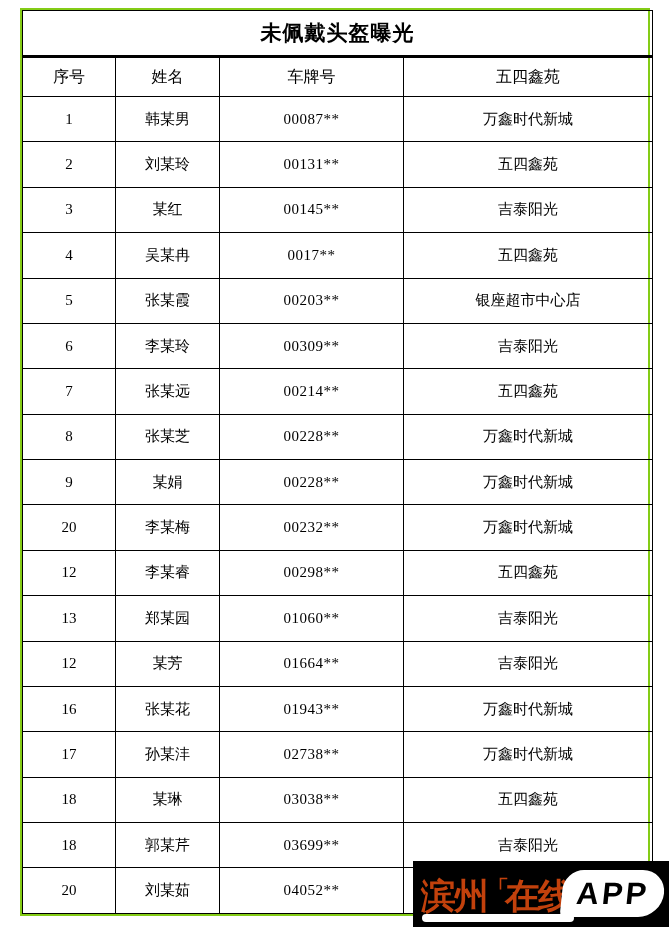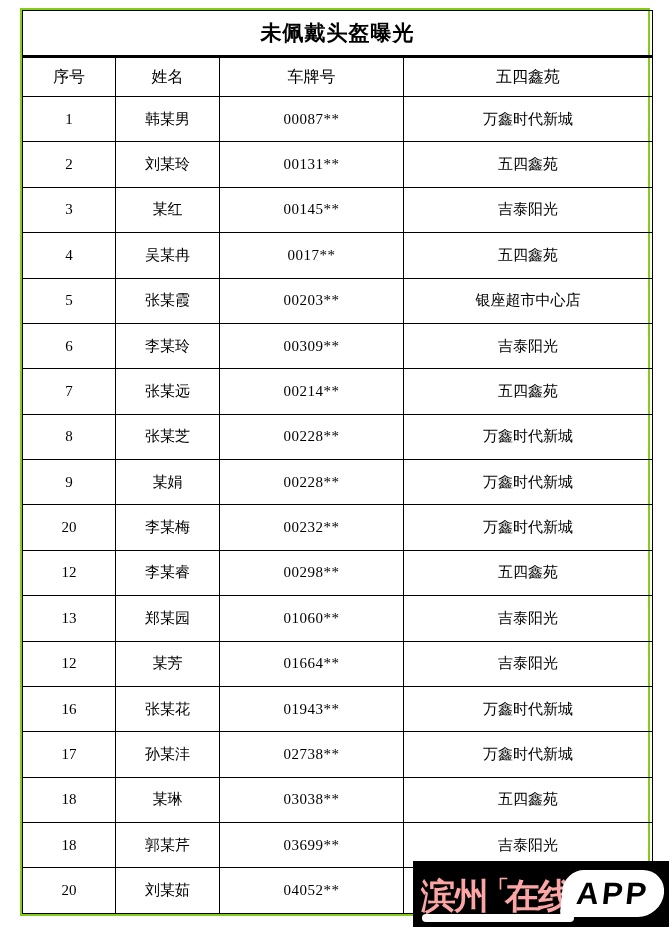"滨州「在线" .wm-cn { color: #fca5a5 -> #c2410c }
